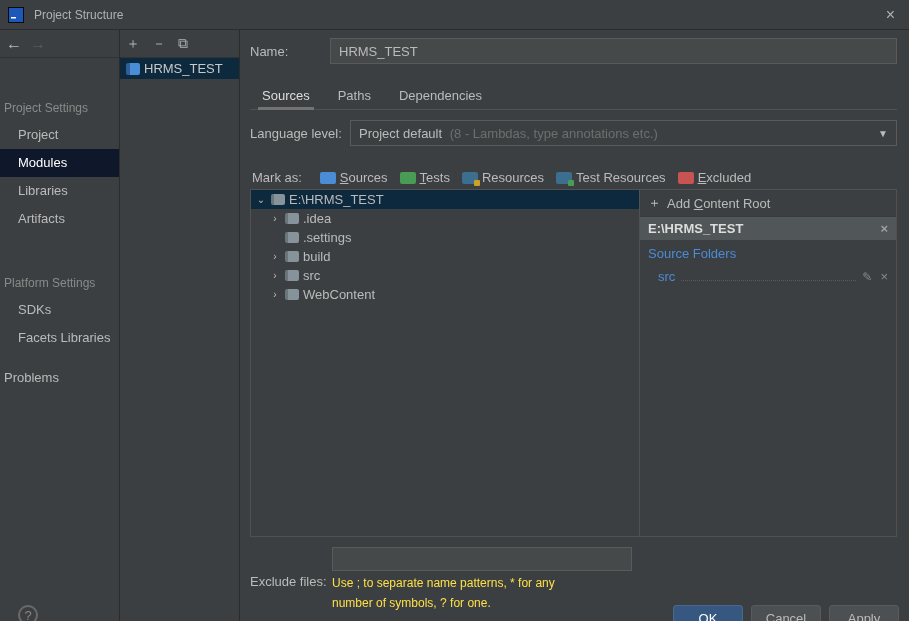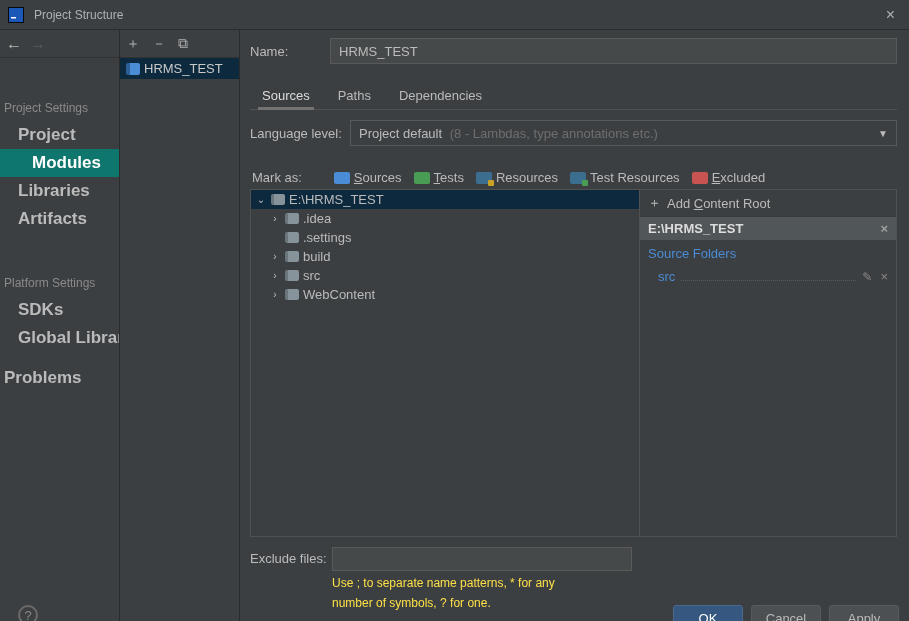"Project" .side-item { font-size: 17px -> 13px; font-weight: bold -> none }
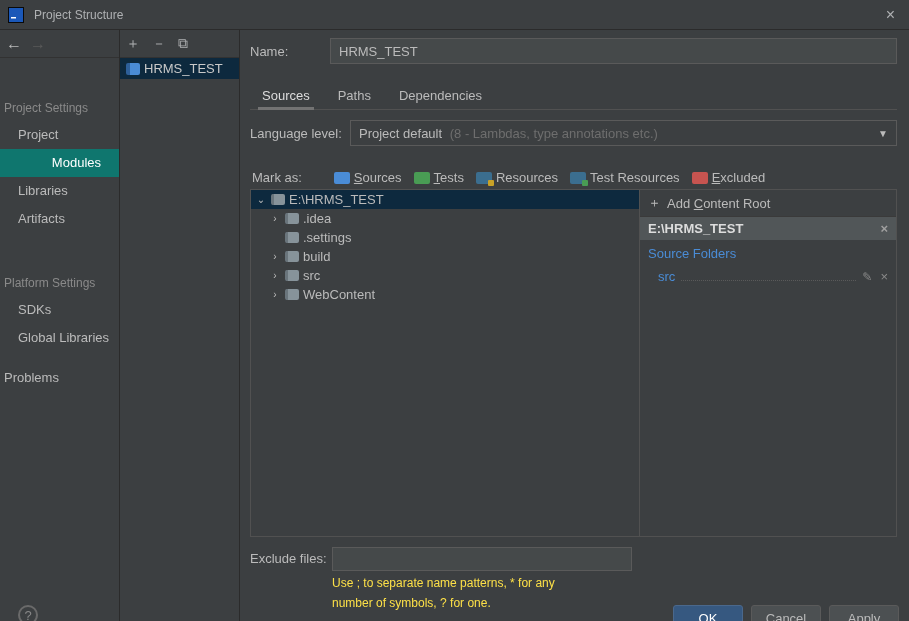"Modules" .side-item.selected { background: #0f766e -> #0f172a; text-align: right -> none }
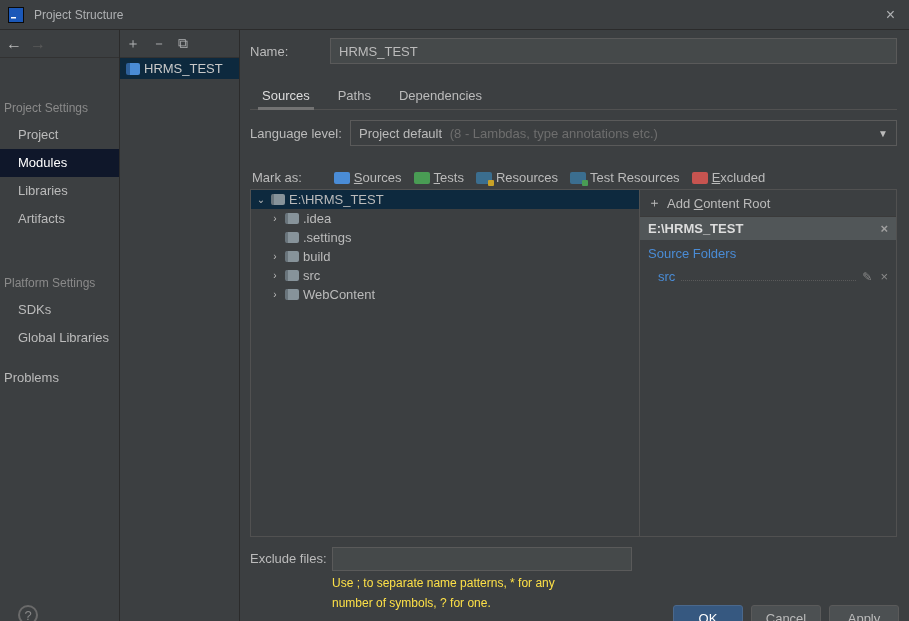"Mark as:" .mark-row .mk-label { margin-right: 20px -> 6px }
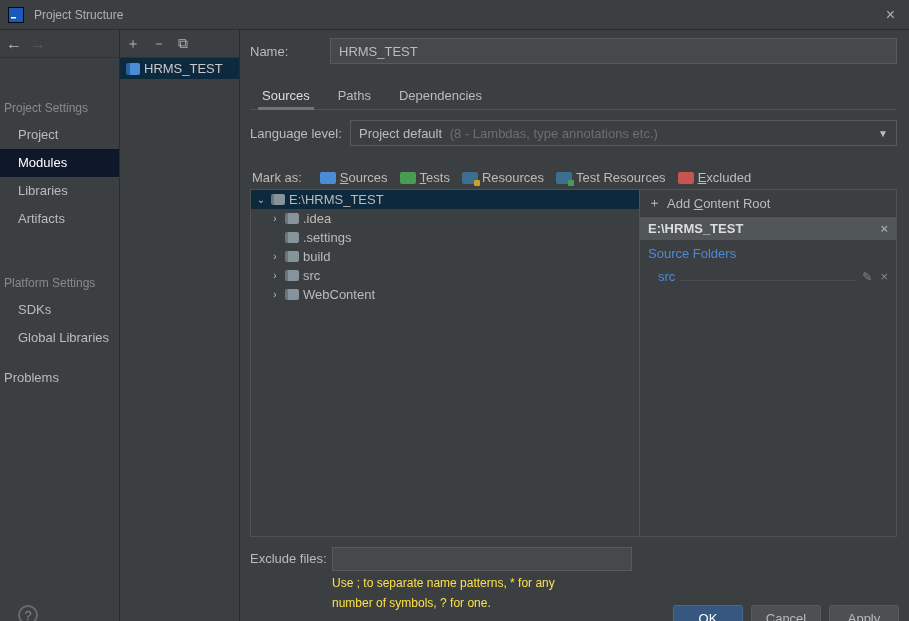"Global Libraries" div.side-item { text: Global -> Facets }
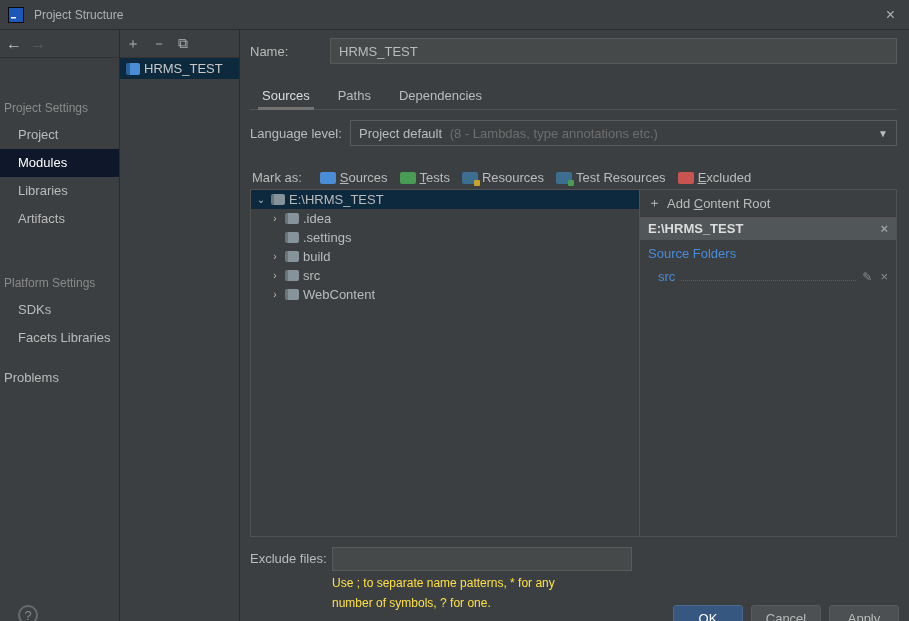"Exclude files:" .exclude-row { align-items: flex-start -> center }
